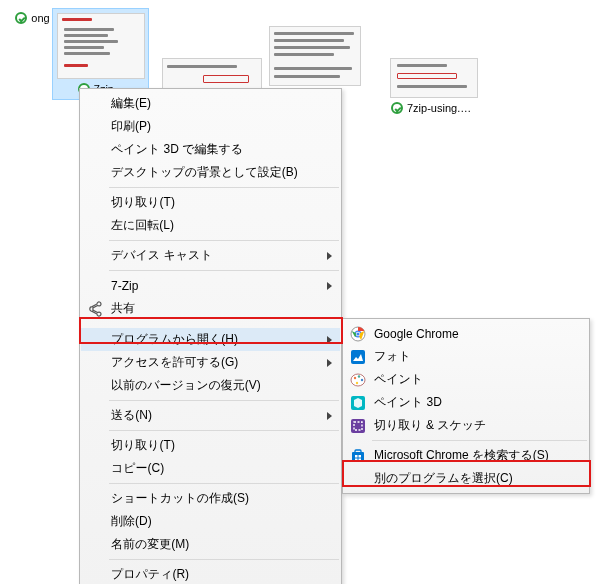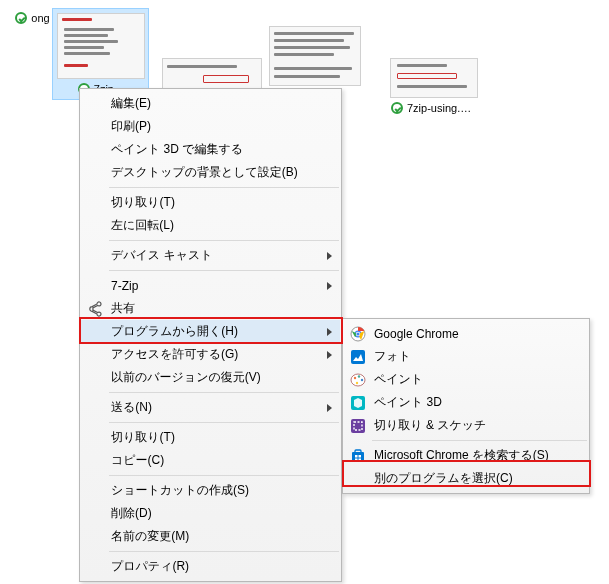"プログラムから開く(H)" div.row { margin-top: none -> 8px }
